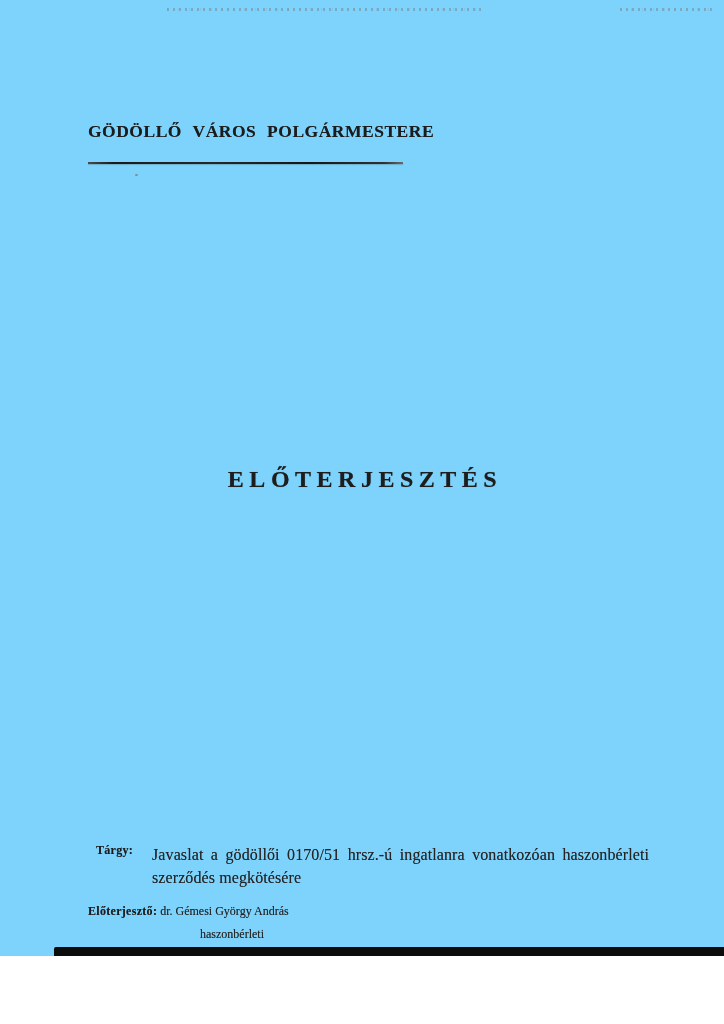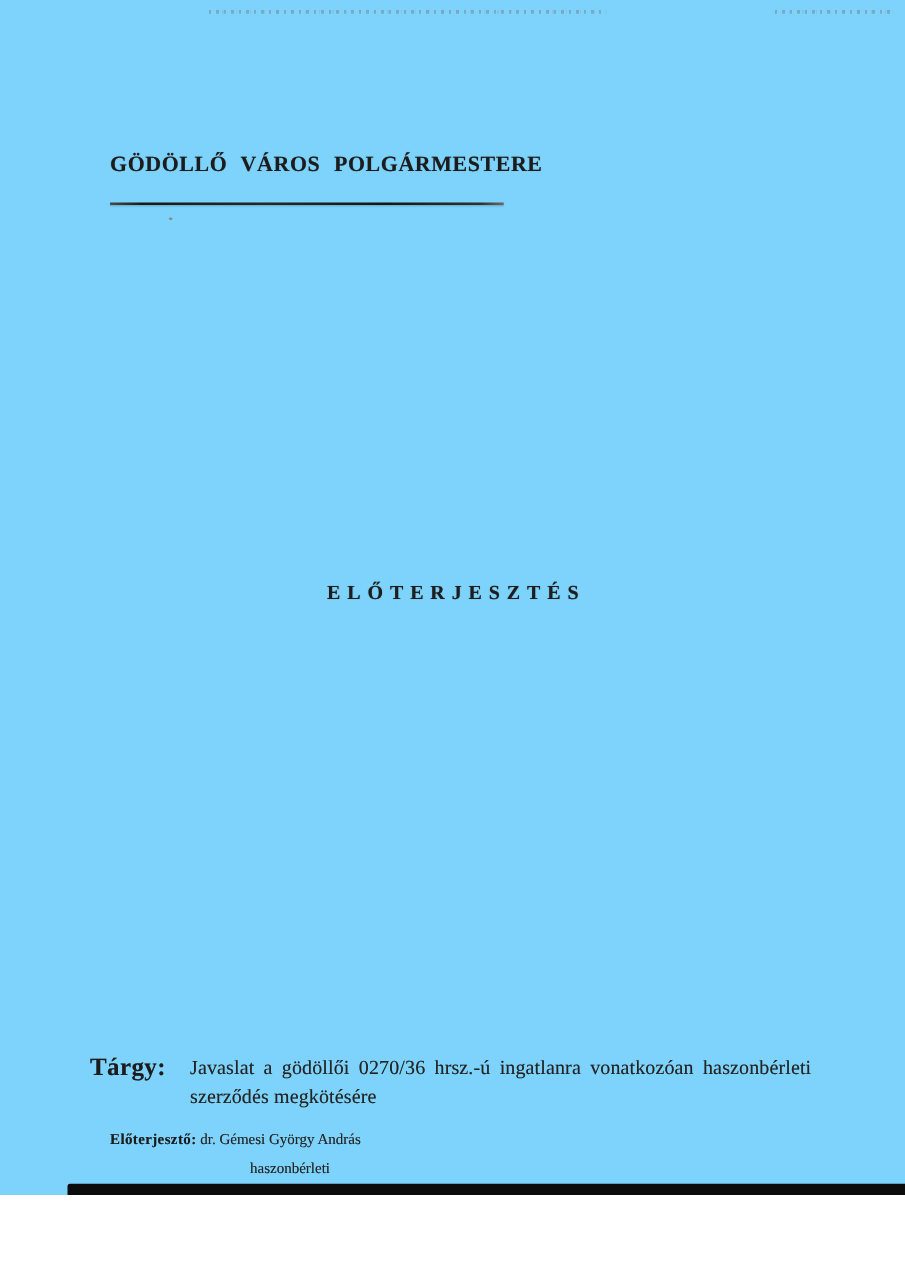"ELŐTERJESZTÉS" .main-title { font-size: 16px -> 24px }
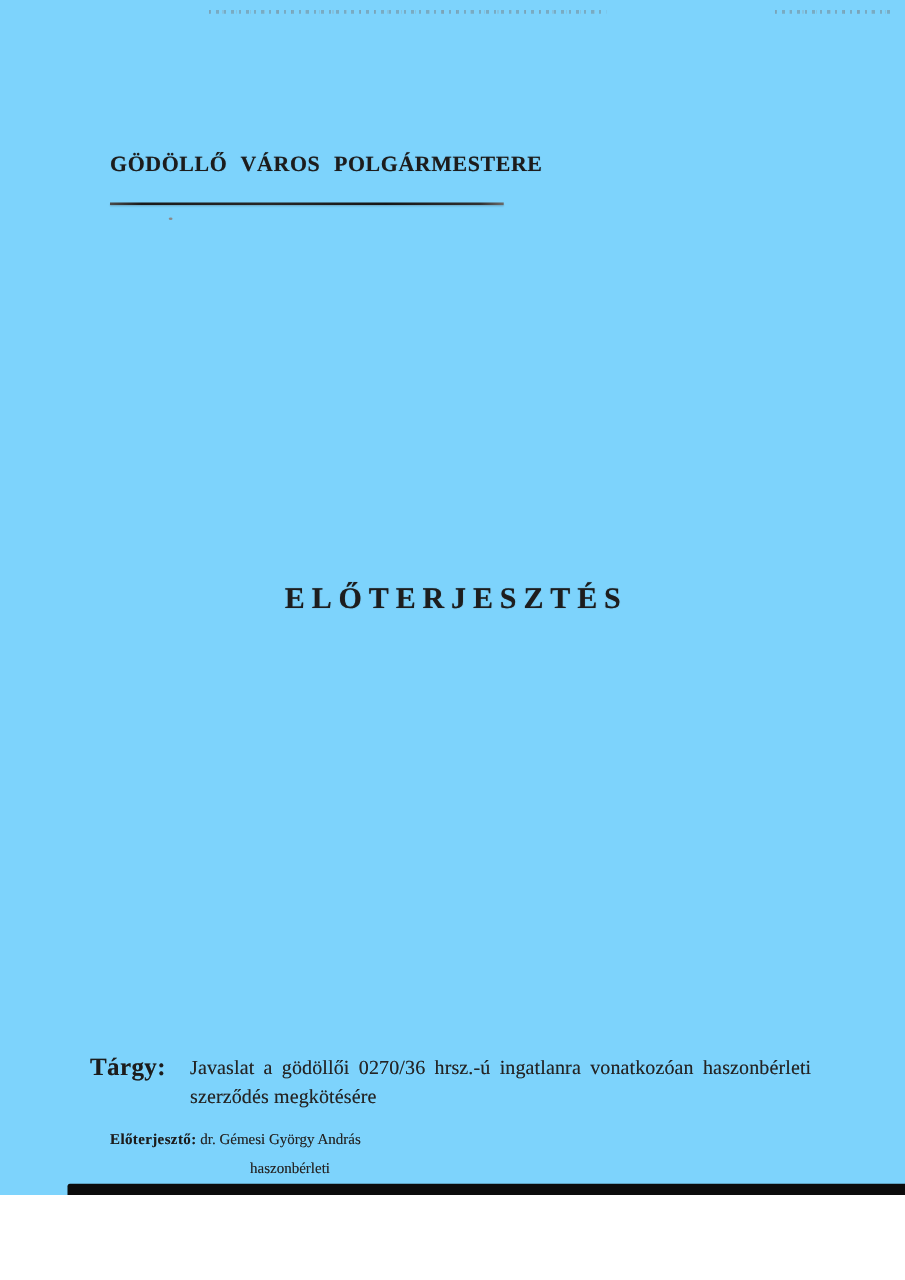"Tárgy:" .subject-label { font-size: 20px -> 12px; left: 72px -> 96px }
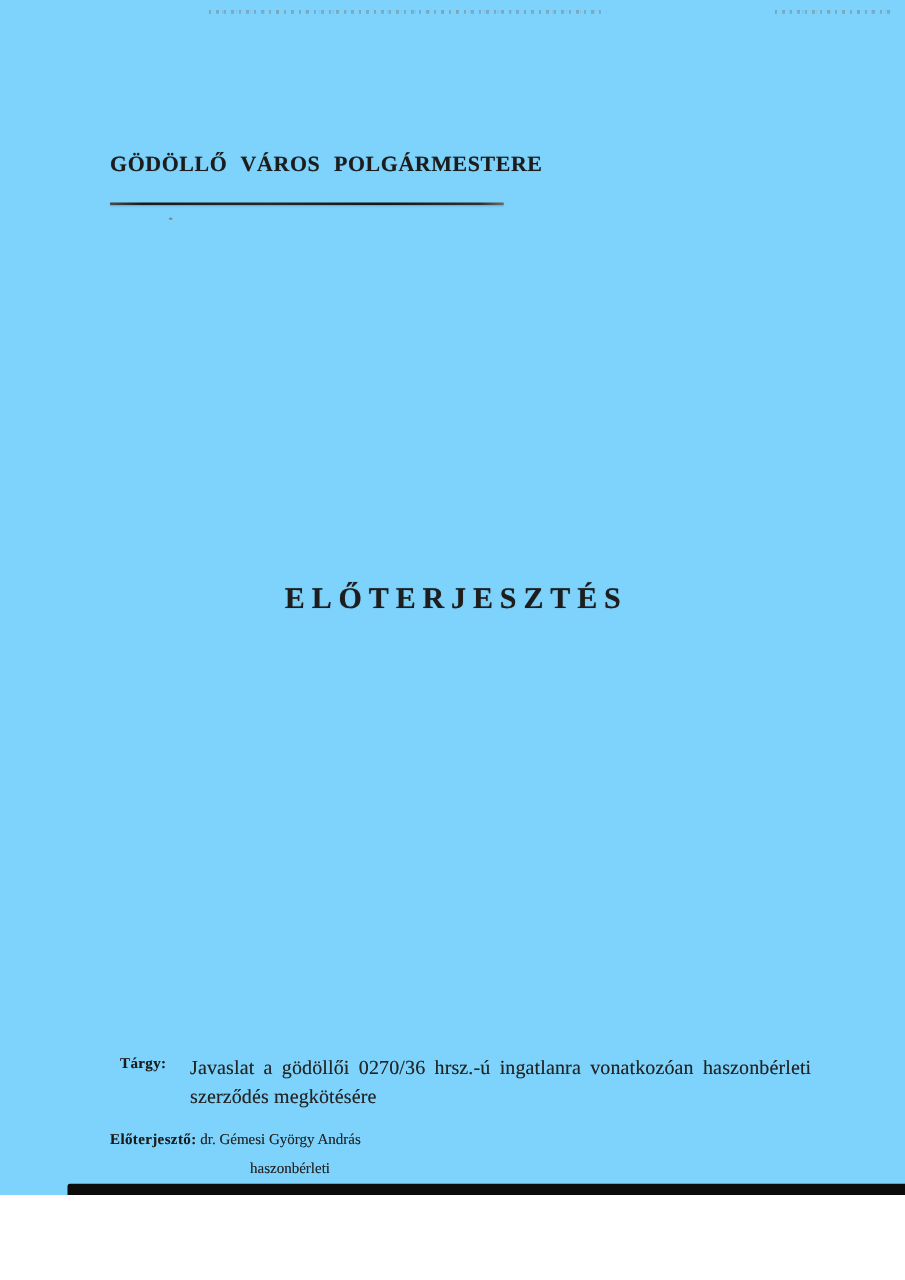"Javaslat a gödöllői 0270/36 hrsz.-ú" div.subject-text { text: 0270/36 -> 0170/51 }
